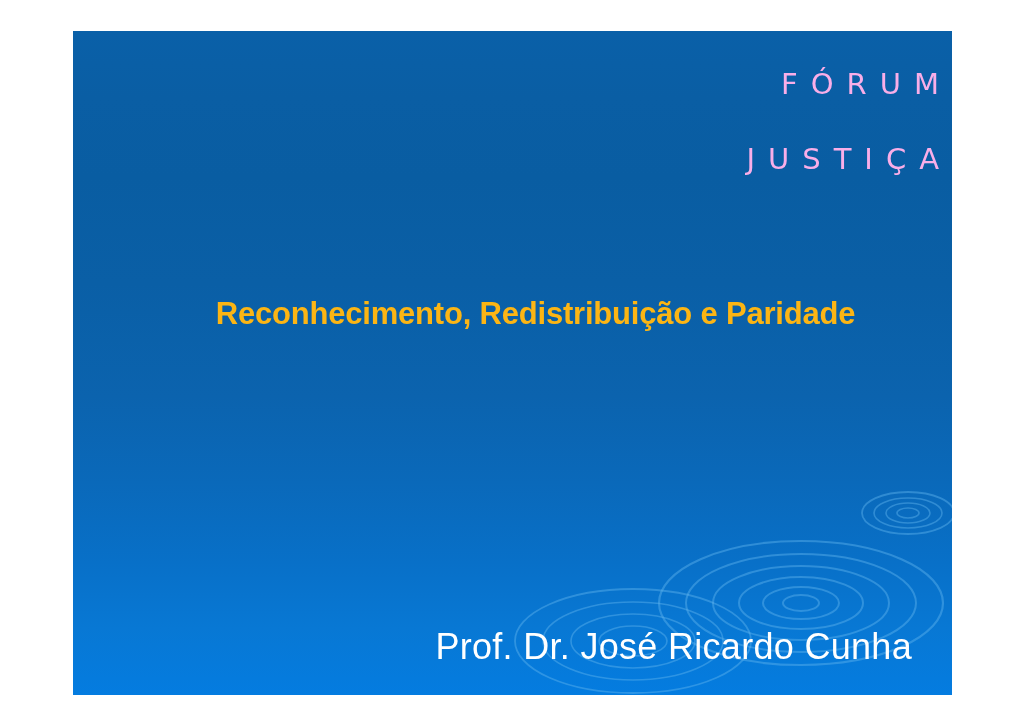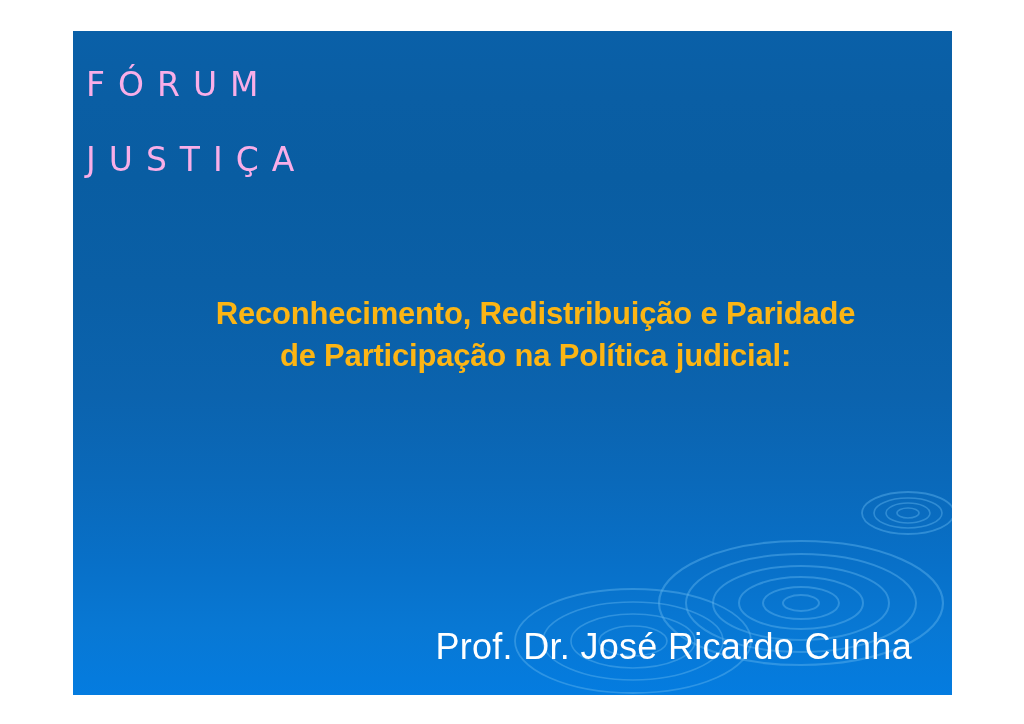"FÓRUM" .brand { font-size: 33px -> 29px; text-align: left -> right }
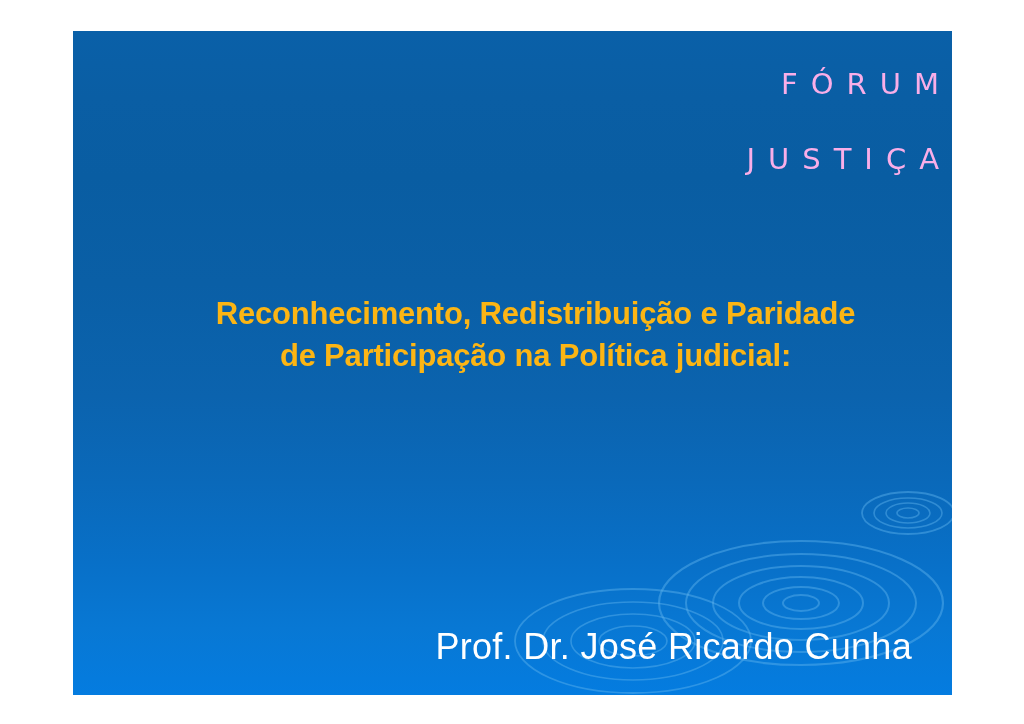"de Participação na Política judicial:" span.tline { html: <span>de Participação na Política judicial:</span> -> none }
